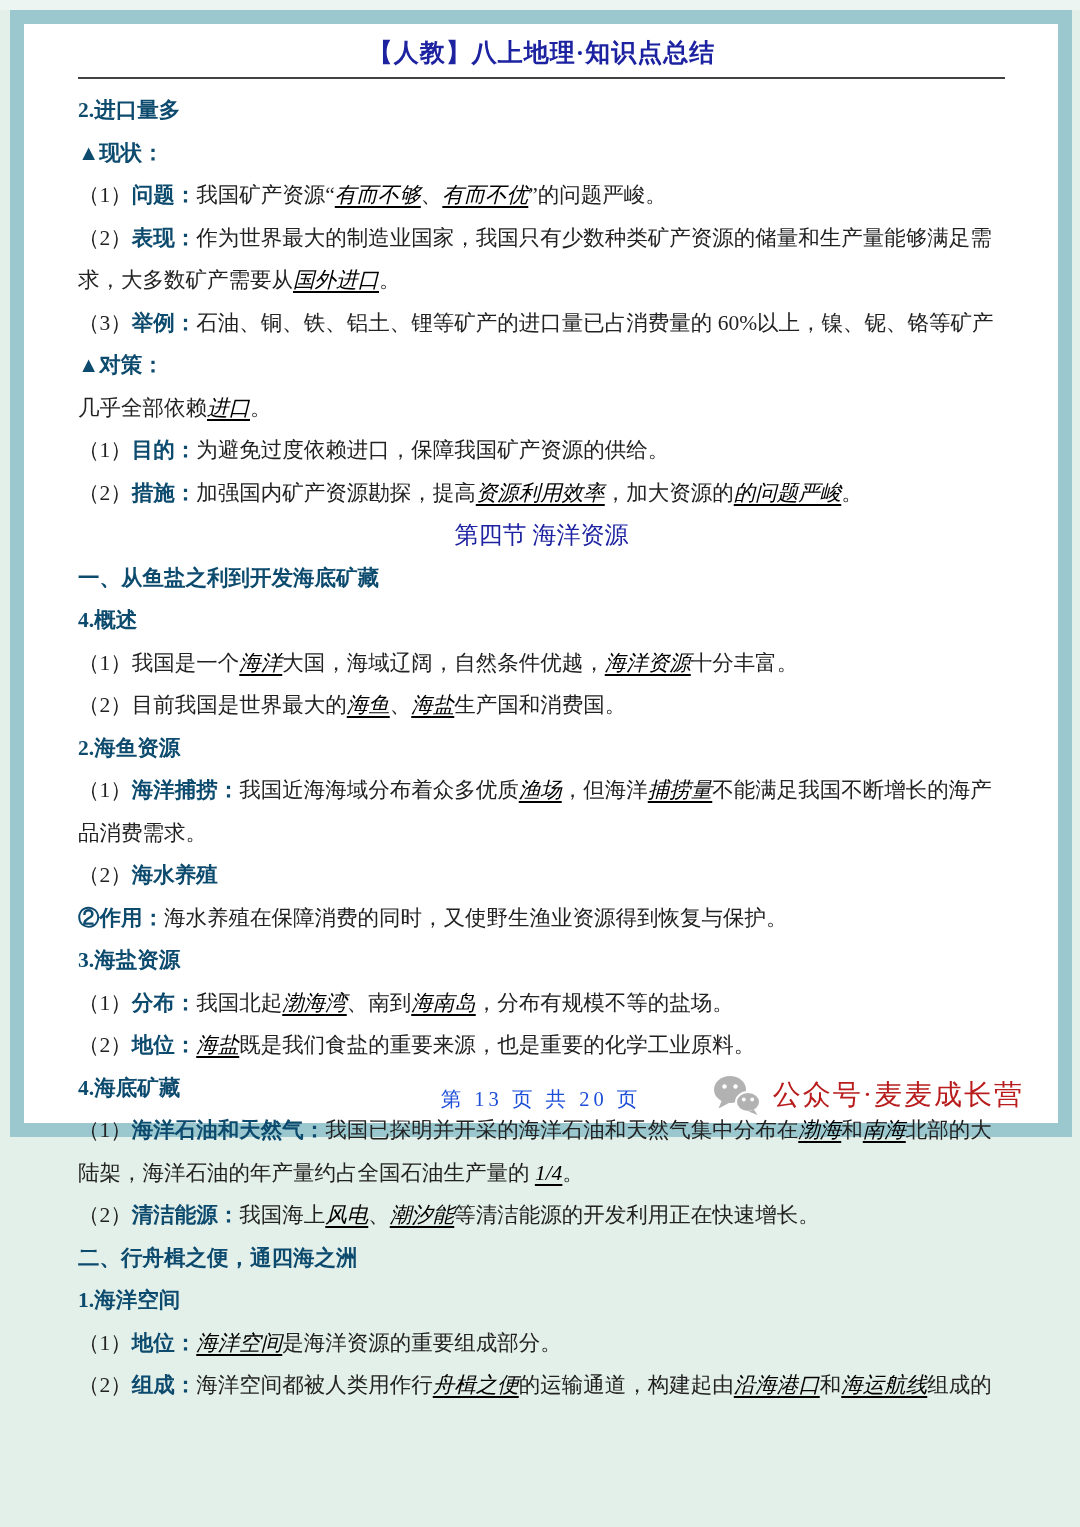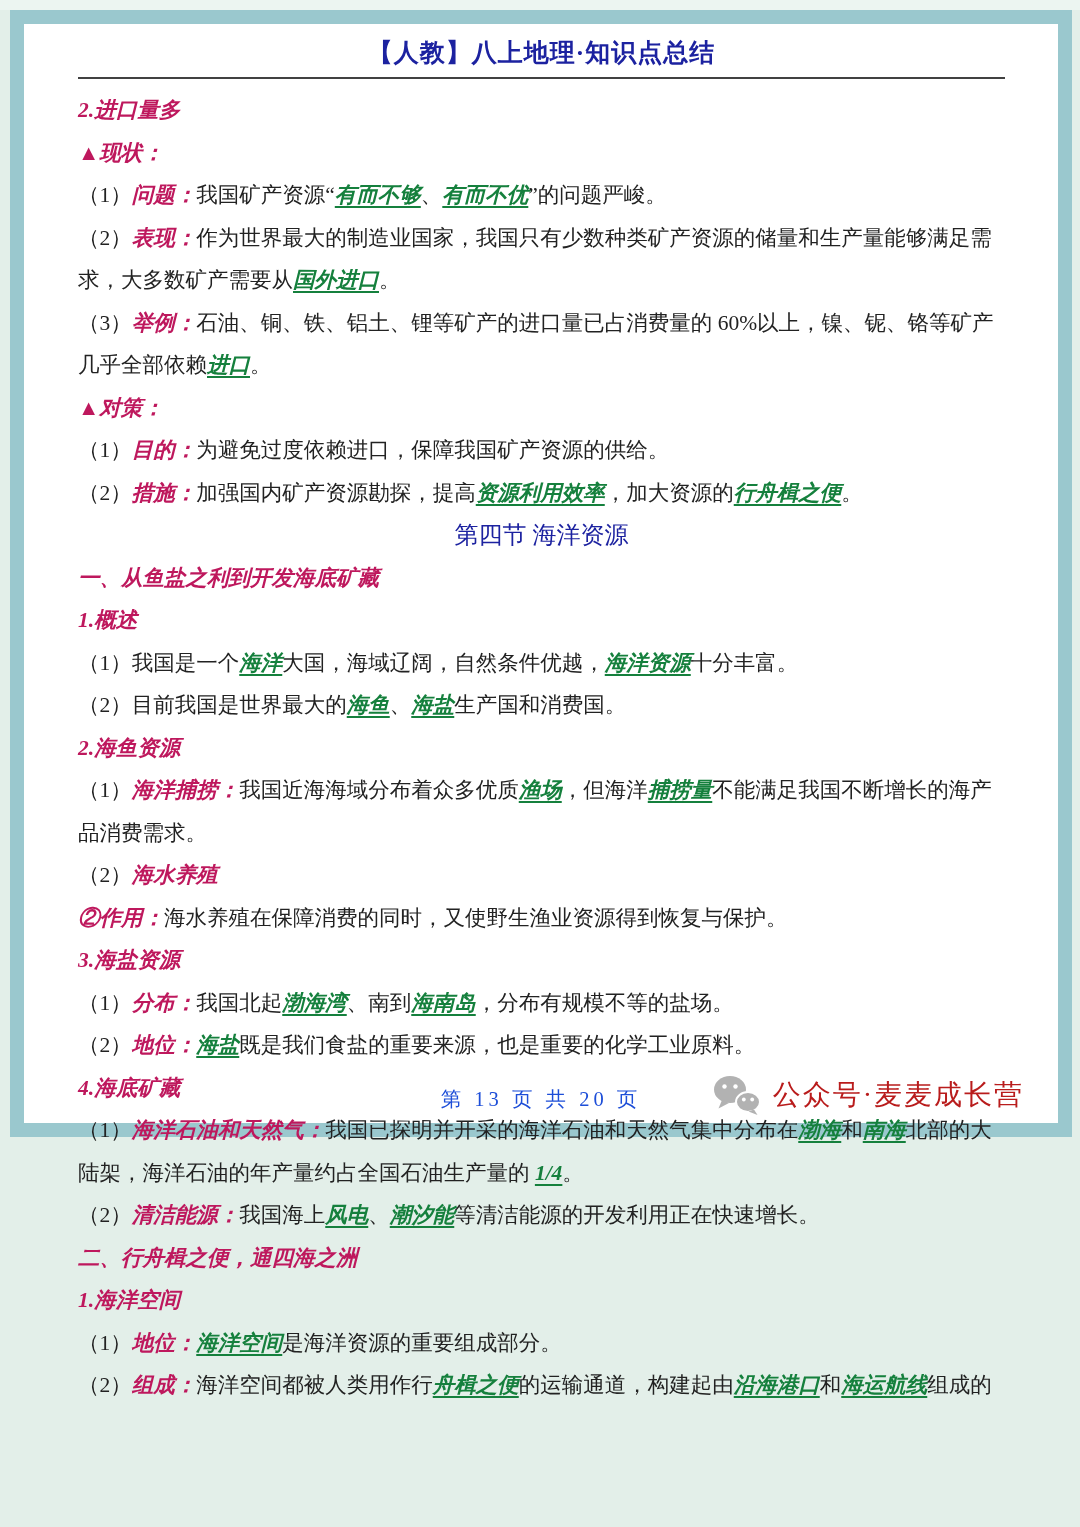"2.进口量多" .run-b { color: #be185d -> #0c4a6e; font-style: italic -> none }
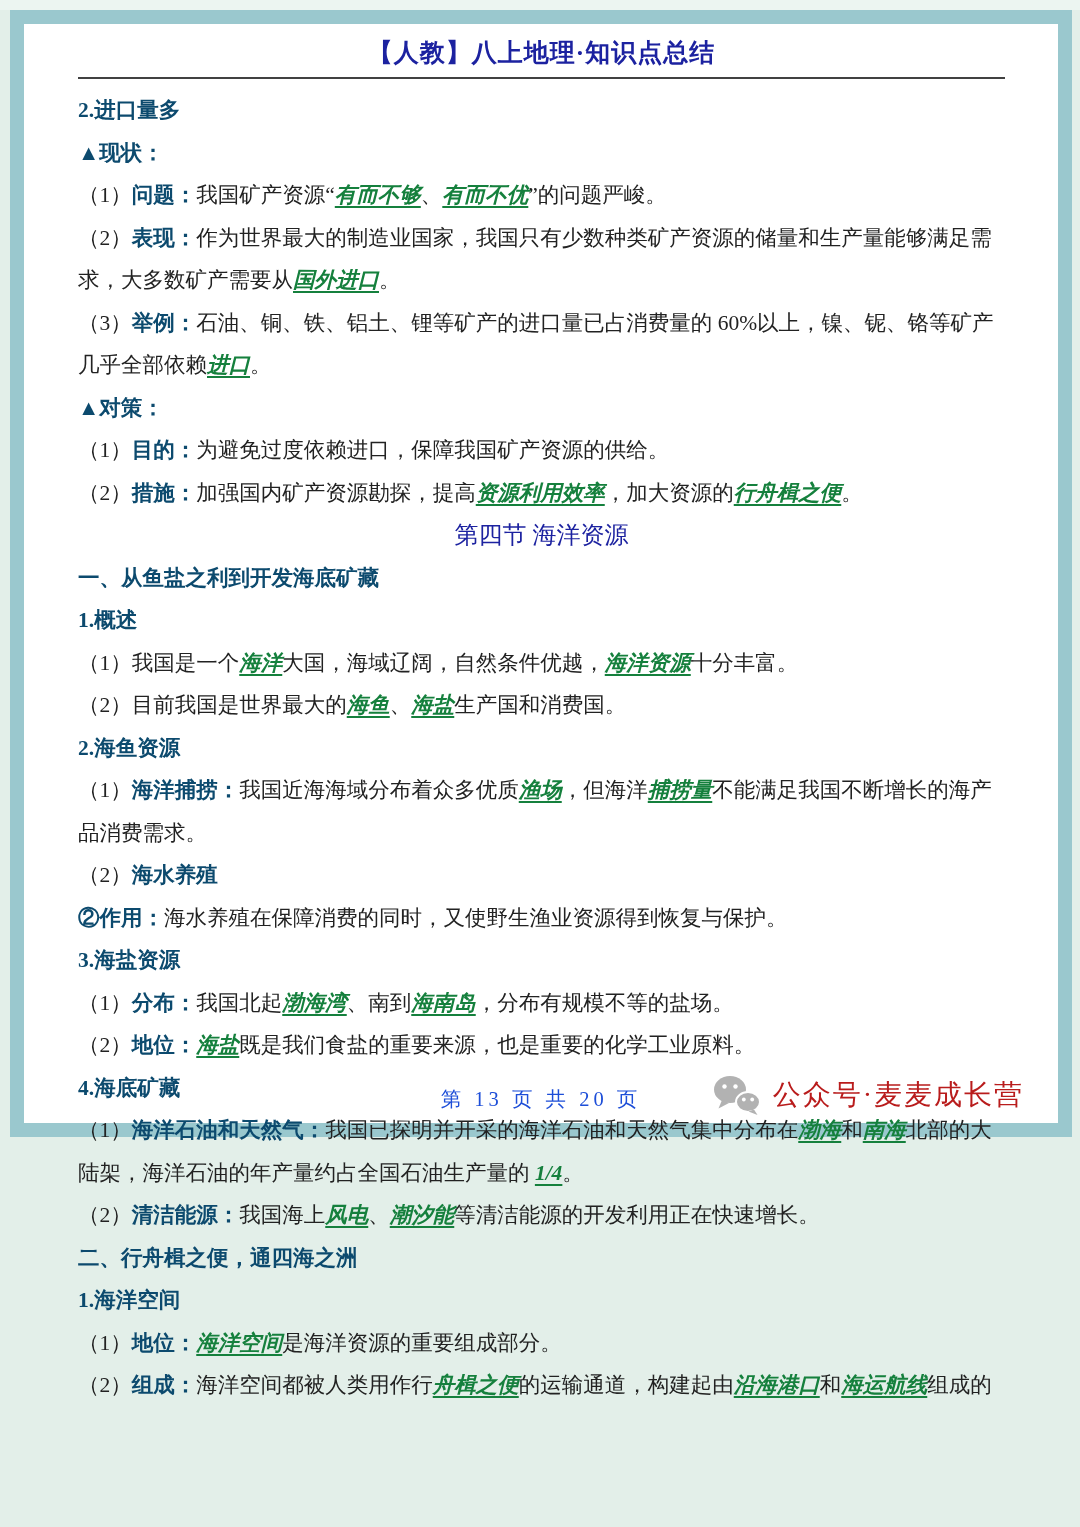"有而不够" .run-r { color: #15803d -> #000000; font-weight: bold -> normal }
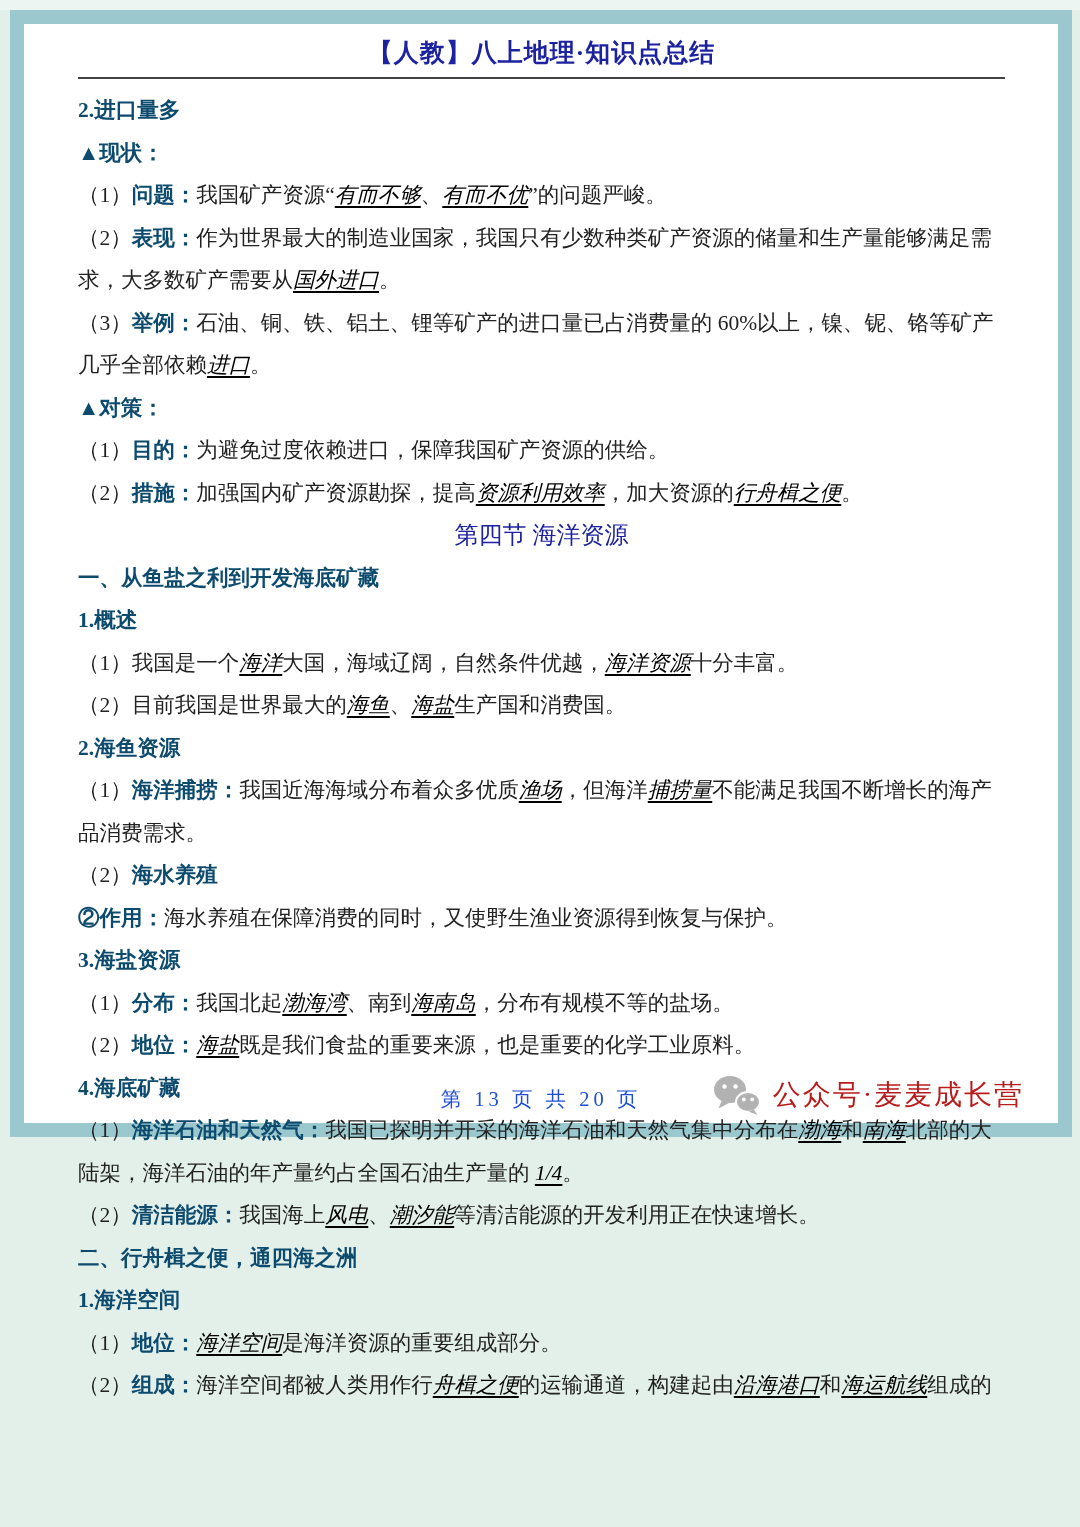"几乎全部依赖进口。" div.line { order: before "▲对策：" -> after "▲对策：" }
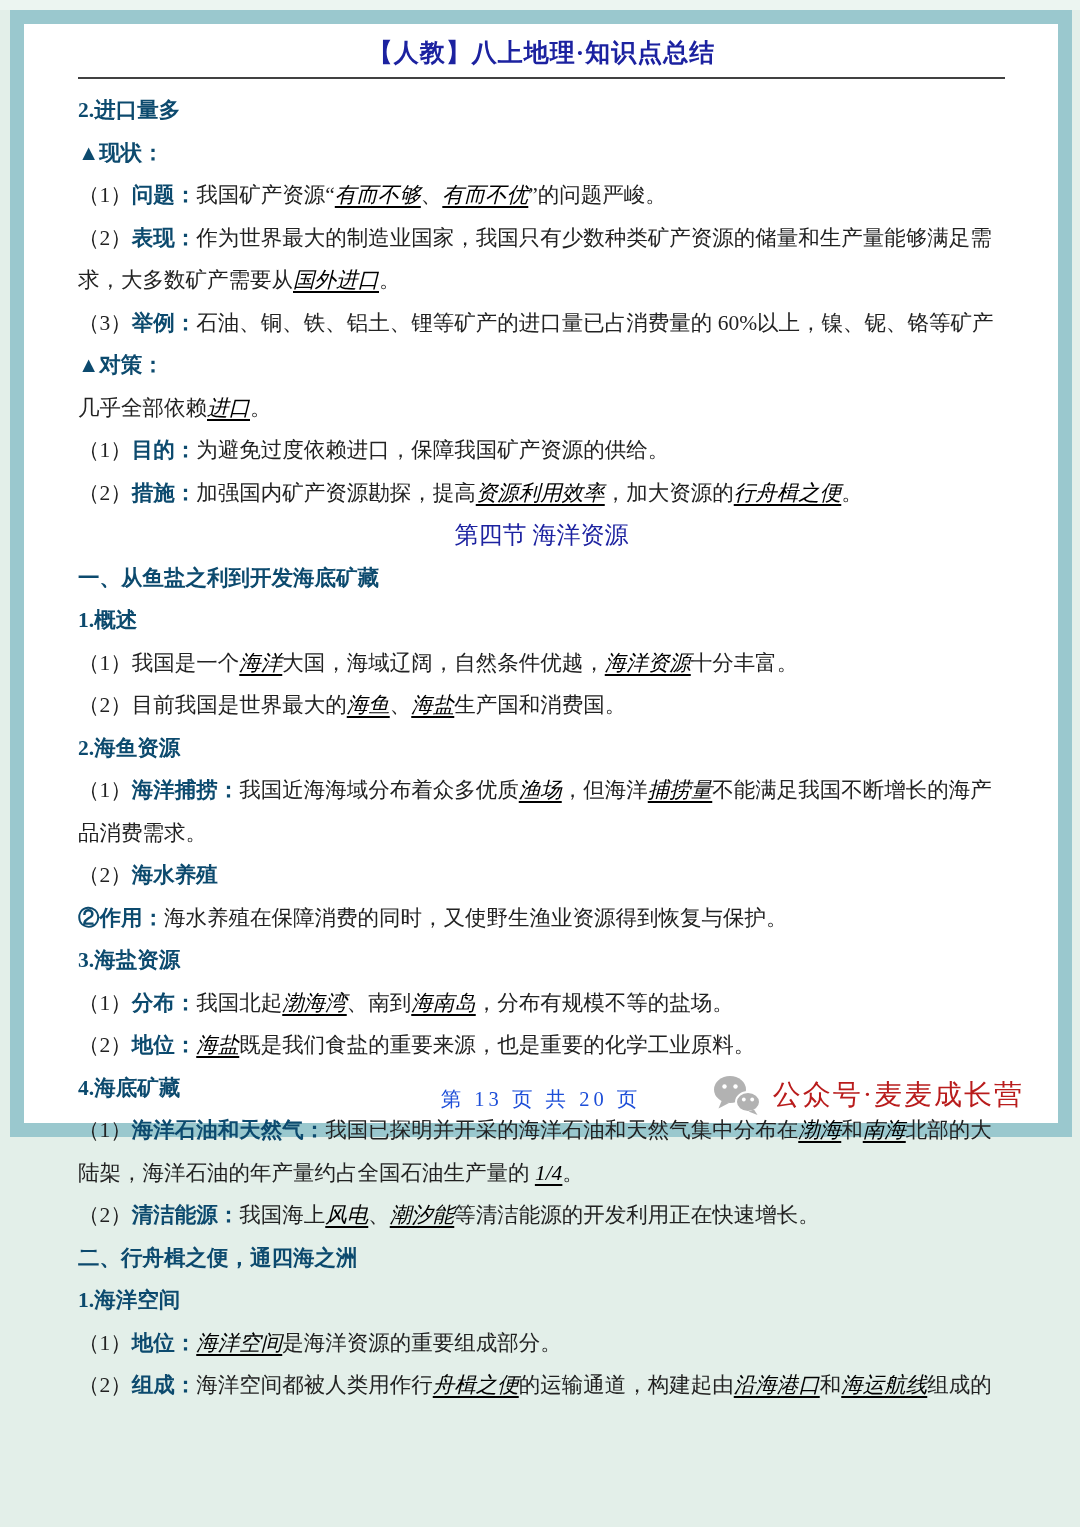"行舟楫之便" span.run-r { text: 行舟楫之便 -> 的问题严峻 }
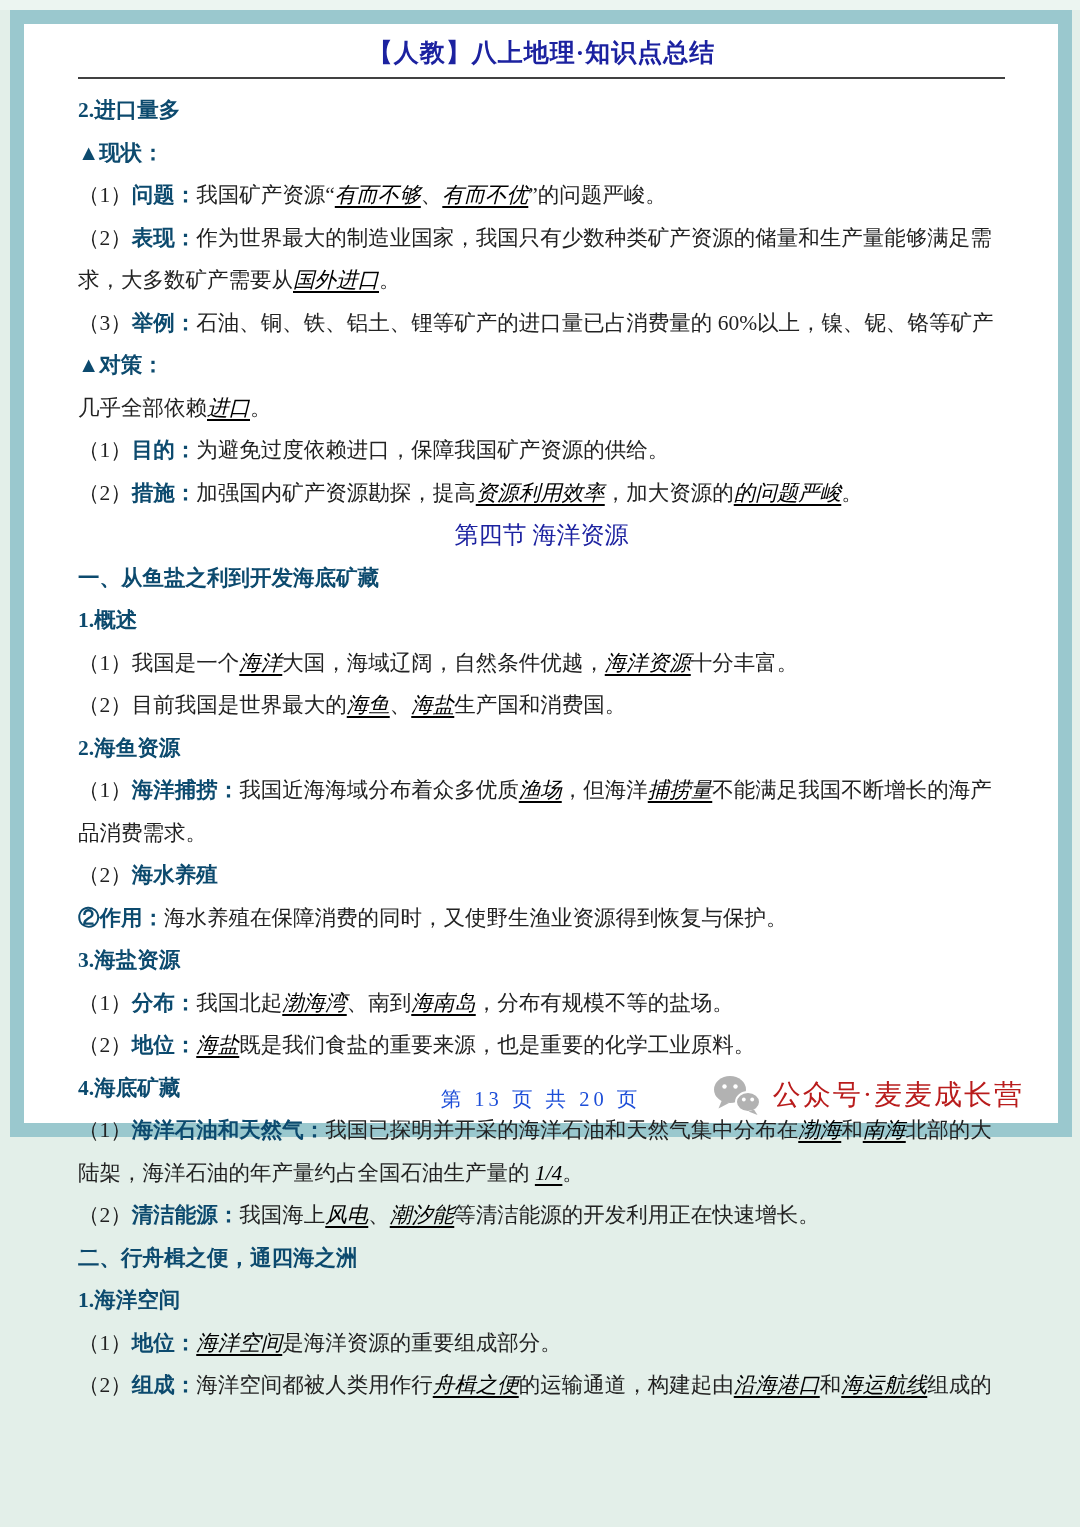"1.概述" span.run-b { text: 1 -> 4 }
